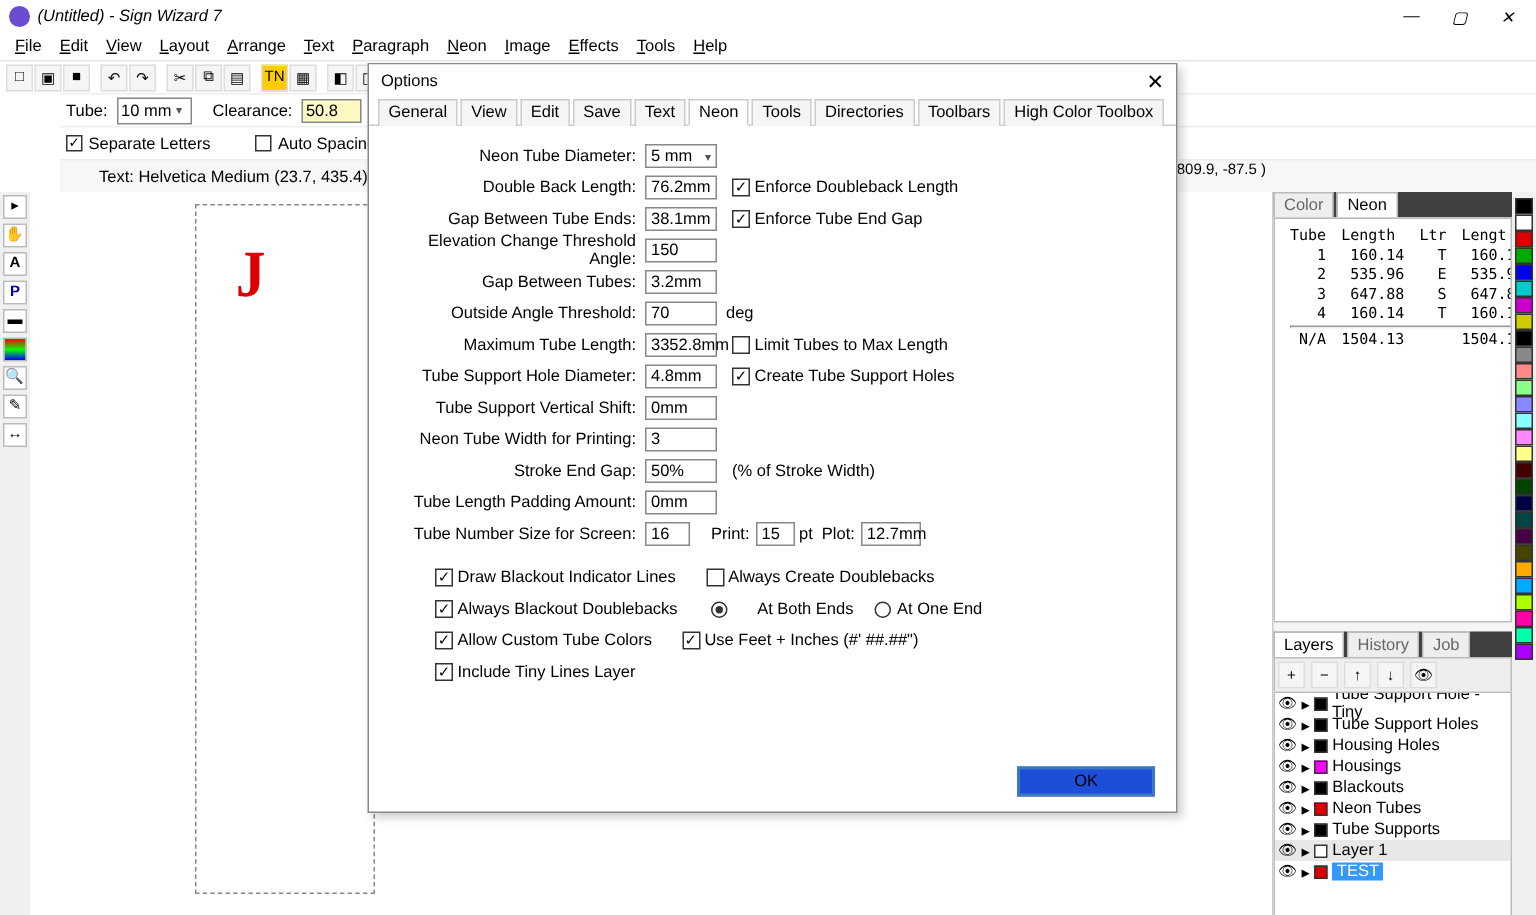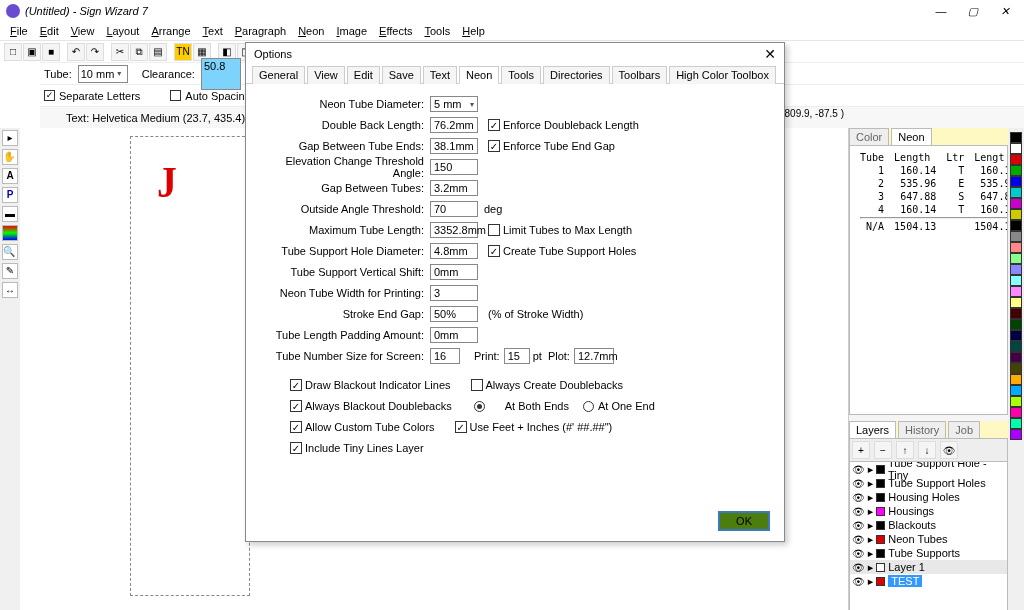"50.8" .mini-input { background: #7dd3fc -> #fef9c3; height: 32px -> 16px }
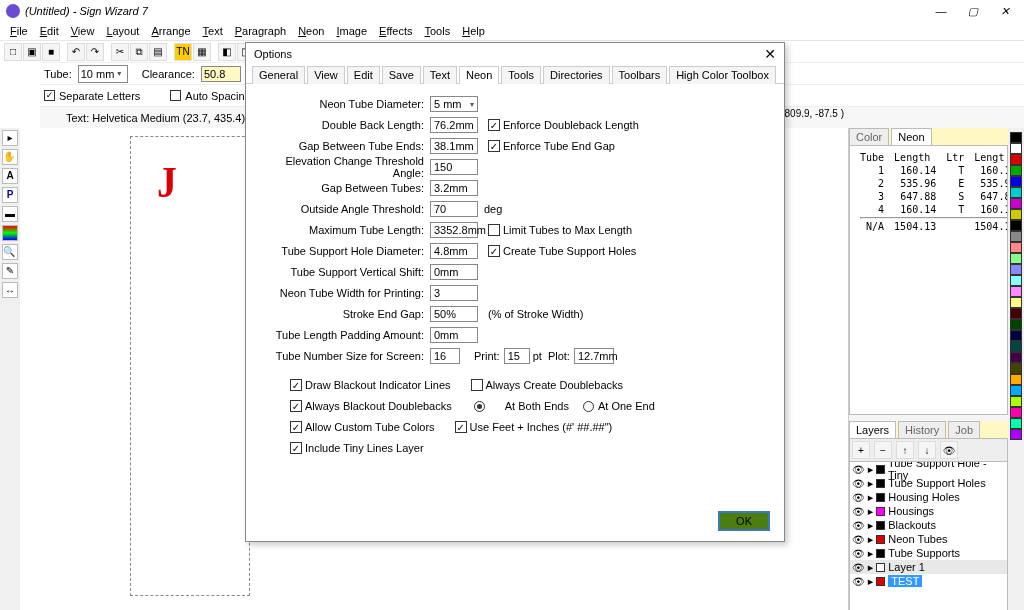"Color" .tabs { background: #fef9c3 -> #404040 }
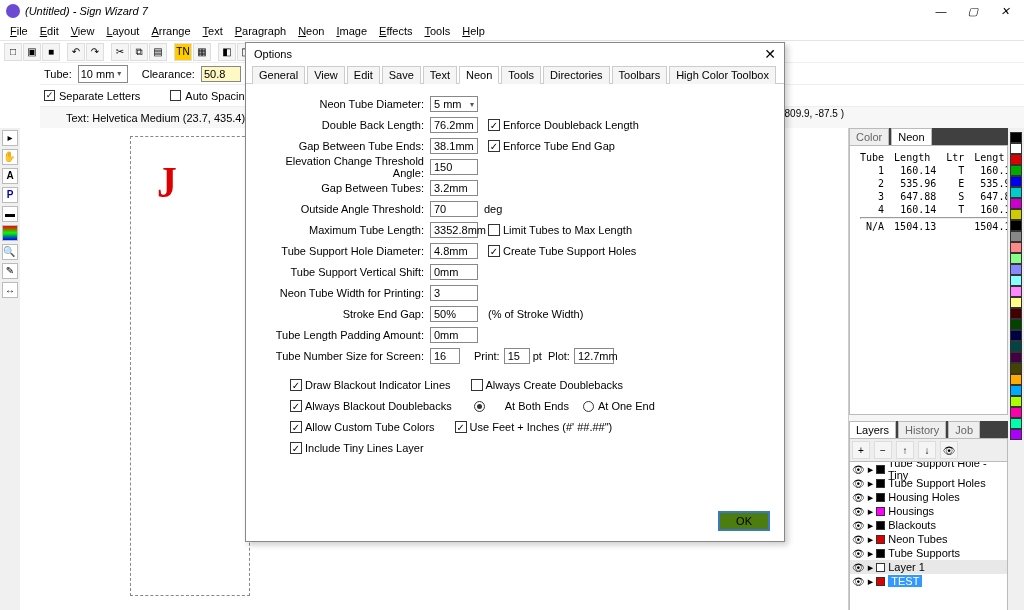"OK" .ok-btn { background: #4d7c0f -> #1d4ed8; padding: 2px 16px -> 2px 36px }
